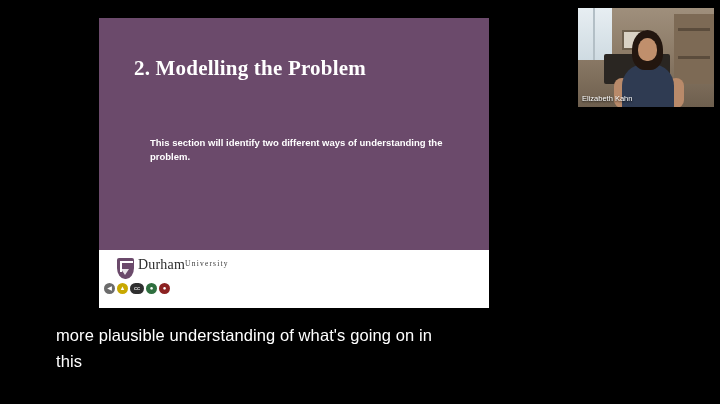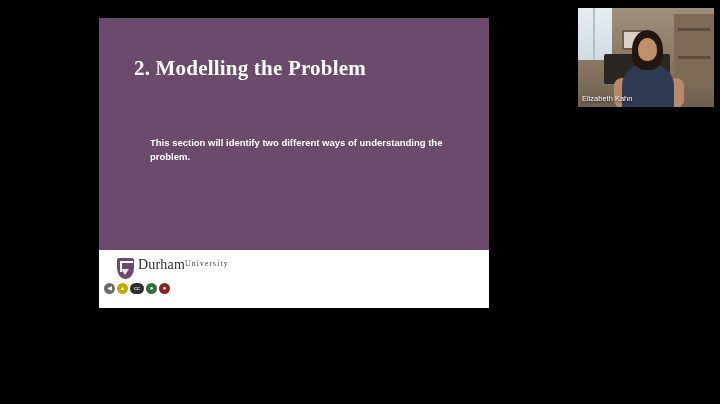"more plausible understanding of what's" div.caption { html: none -> <div> <div>more plausible understanding of what's going on in</div> <div>this</div> </div> }
